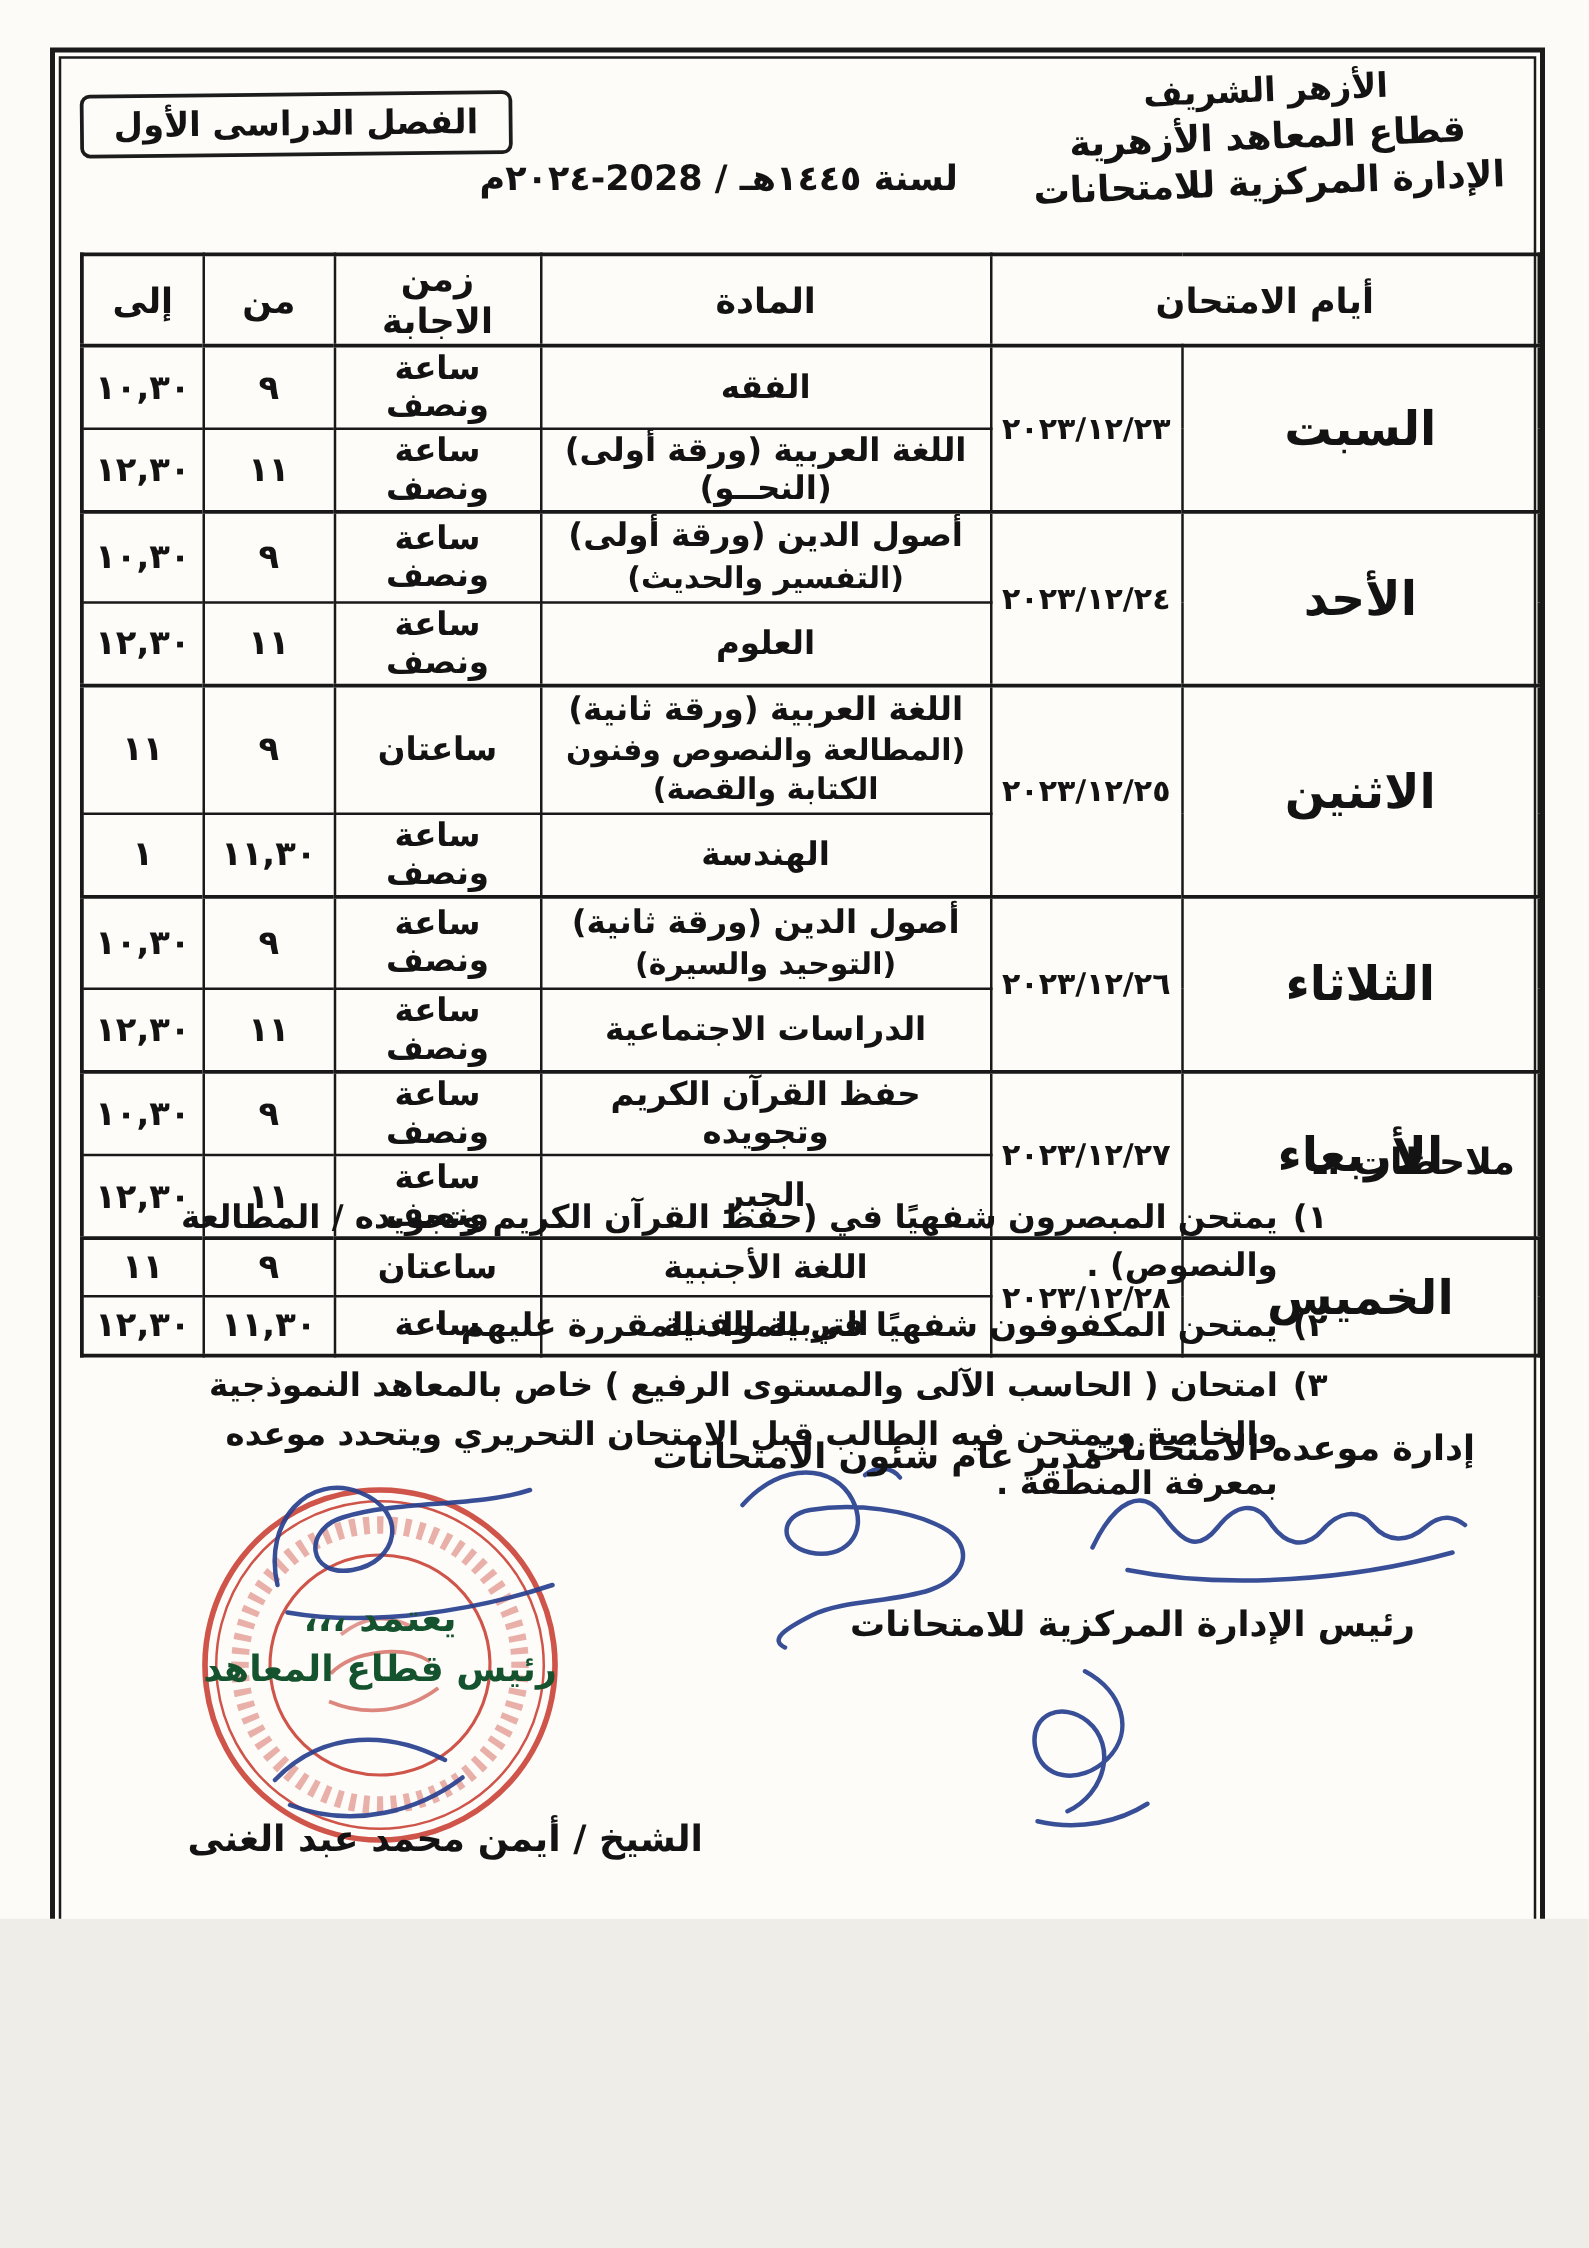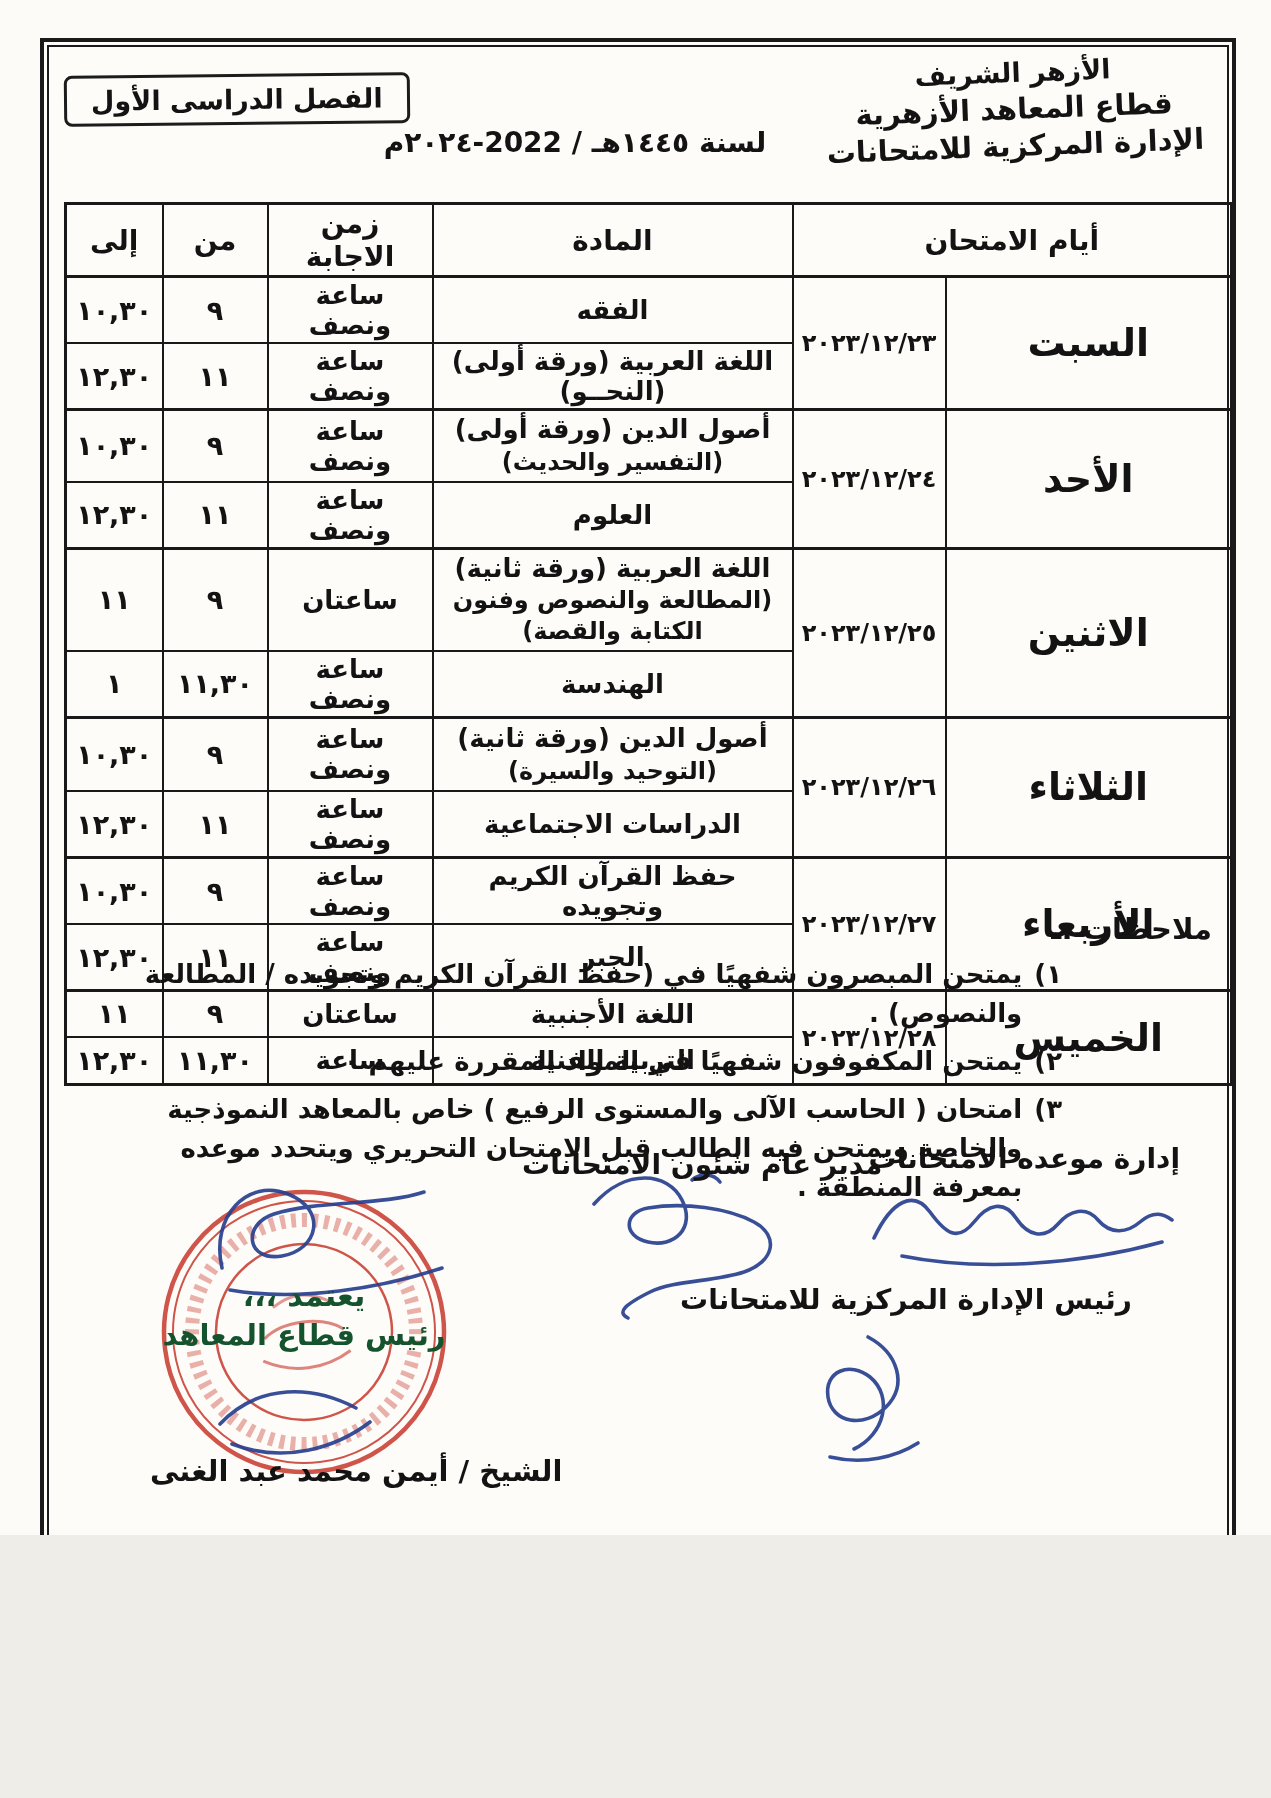"لسنة ١٤٤٥هـ / 2022-٢٠٢٤م" div.title-sub { text: 2022-٢٠٢٤م -> 2028-٢٠٢٤م }
